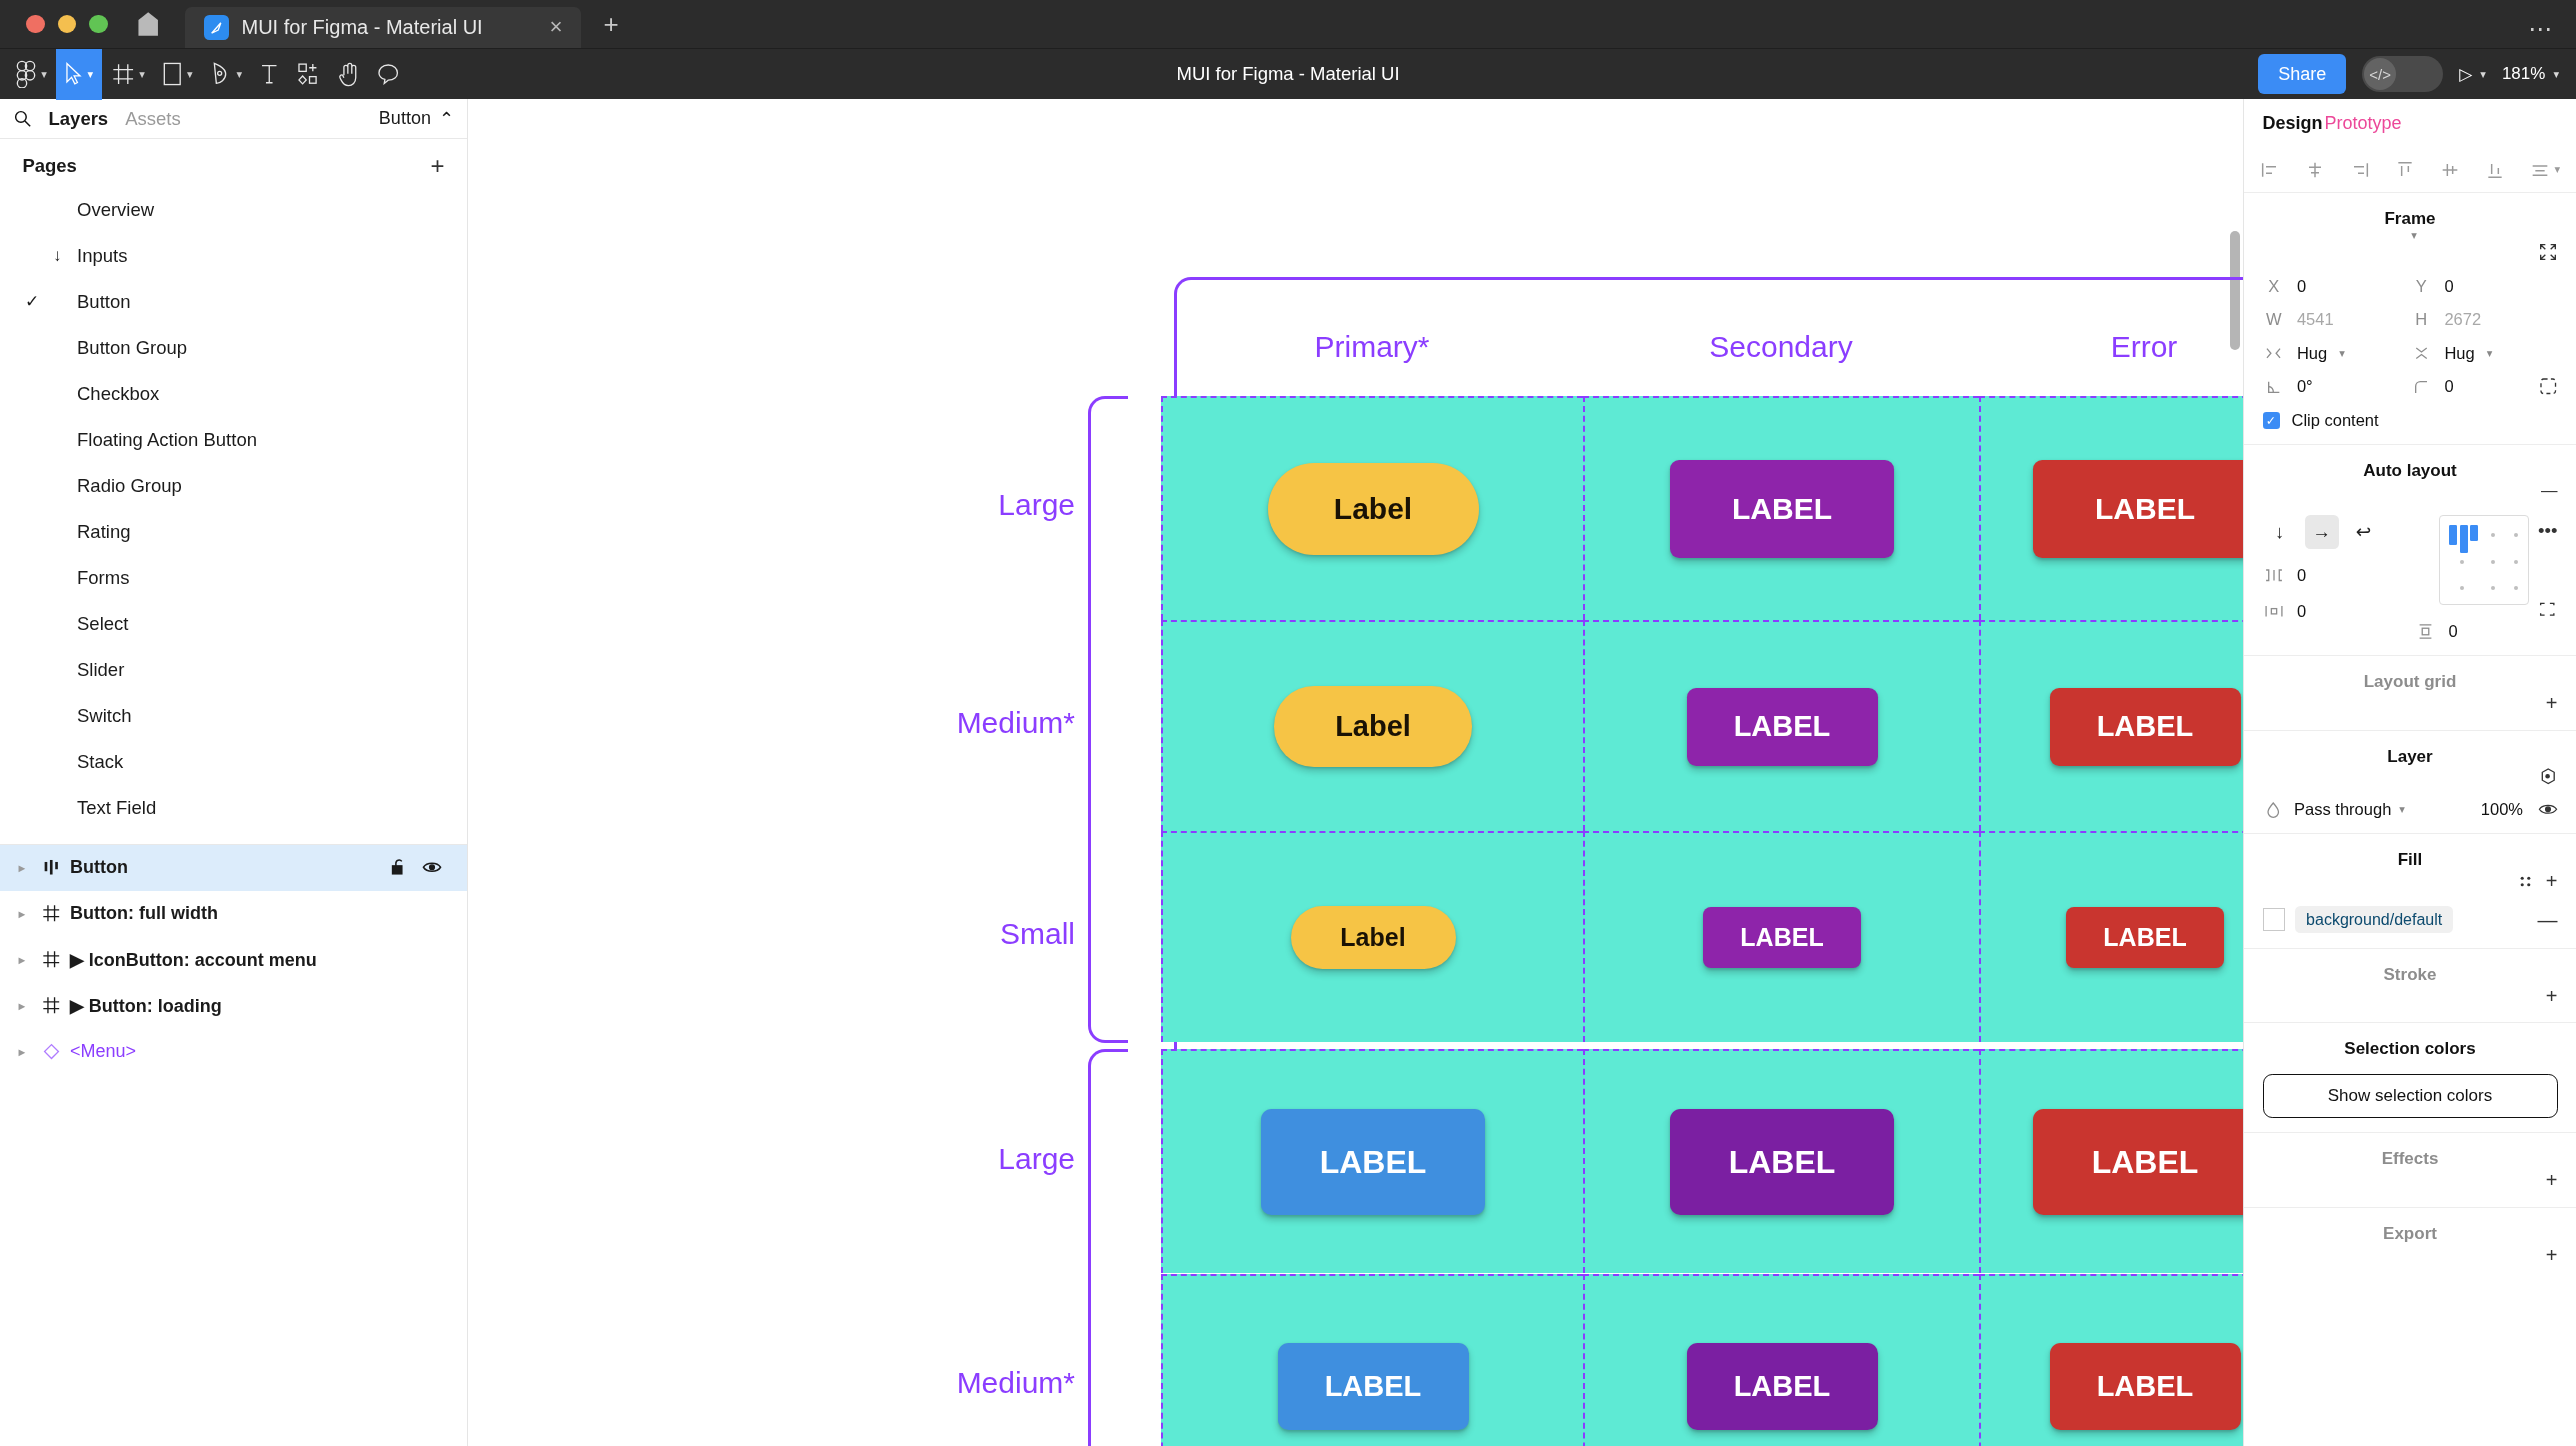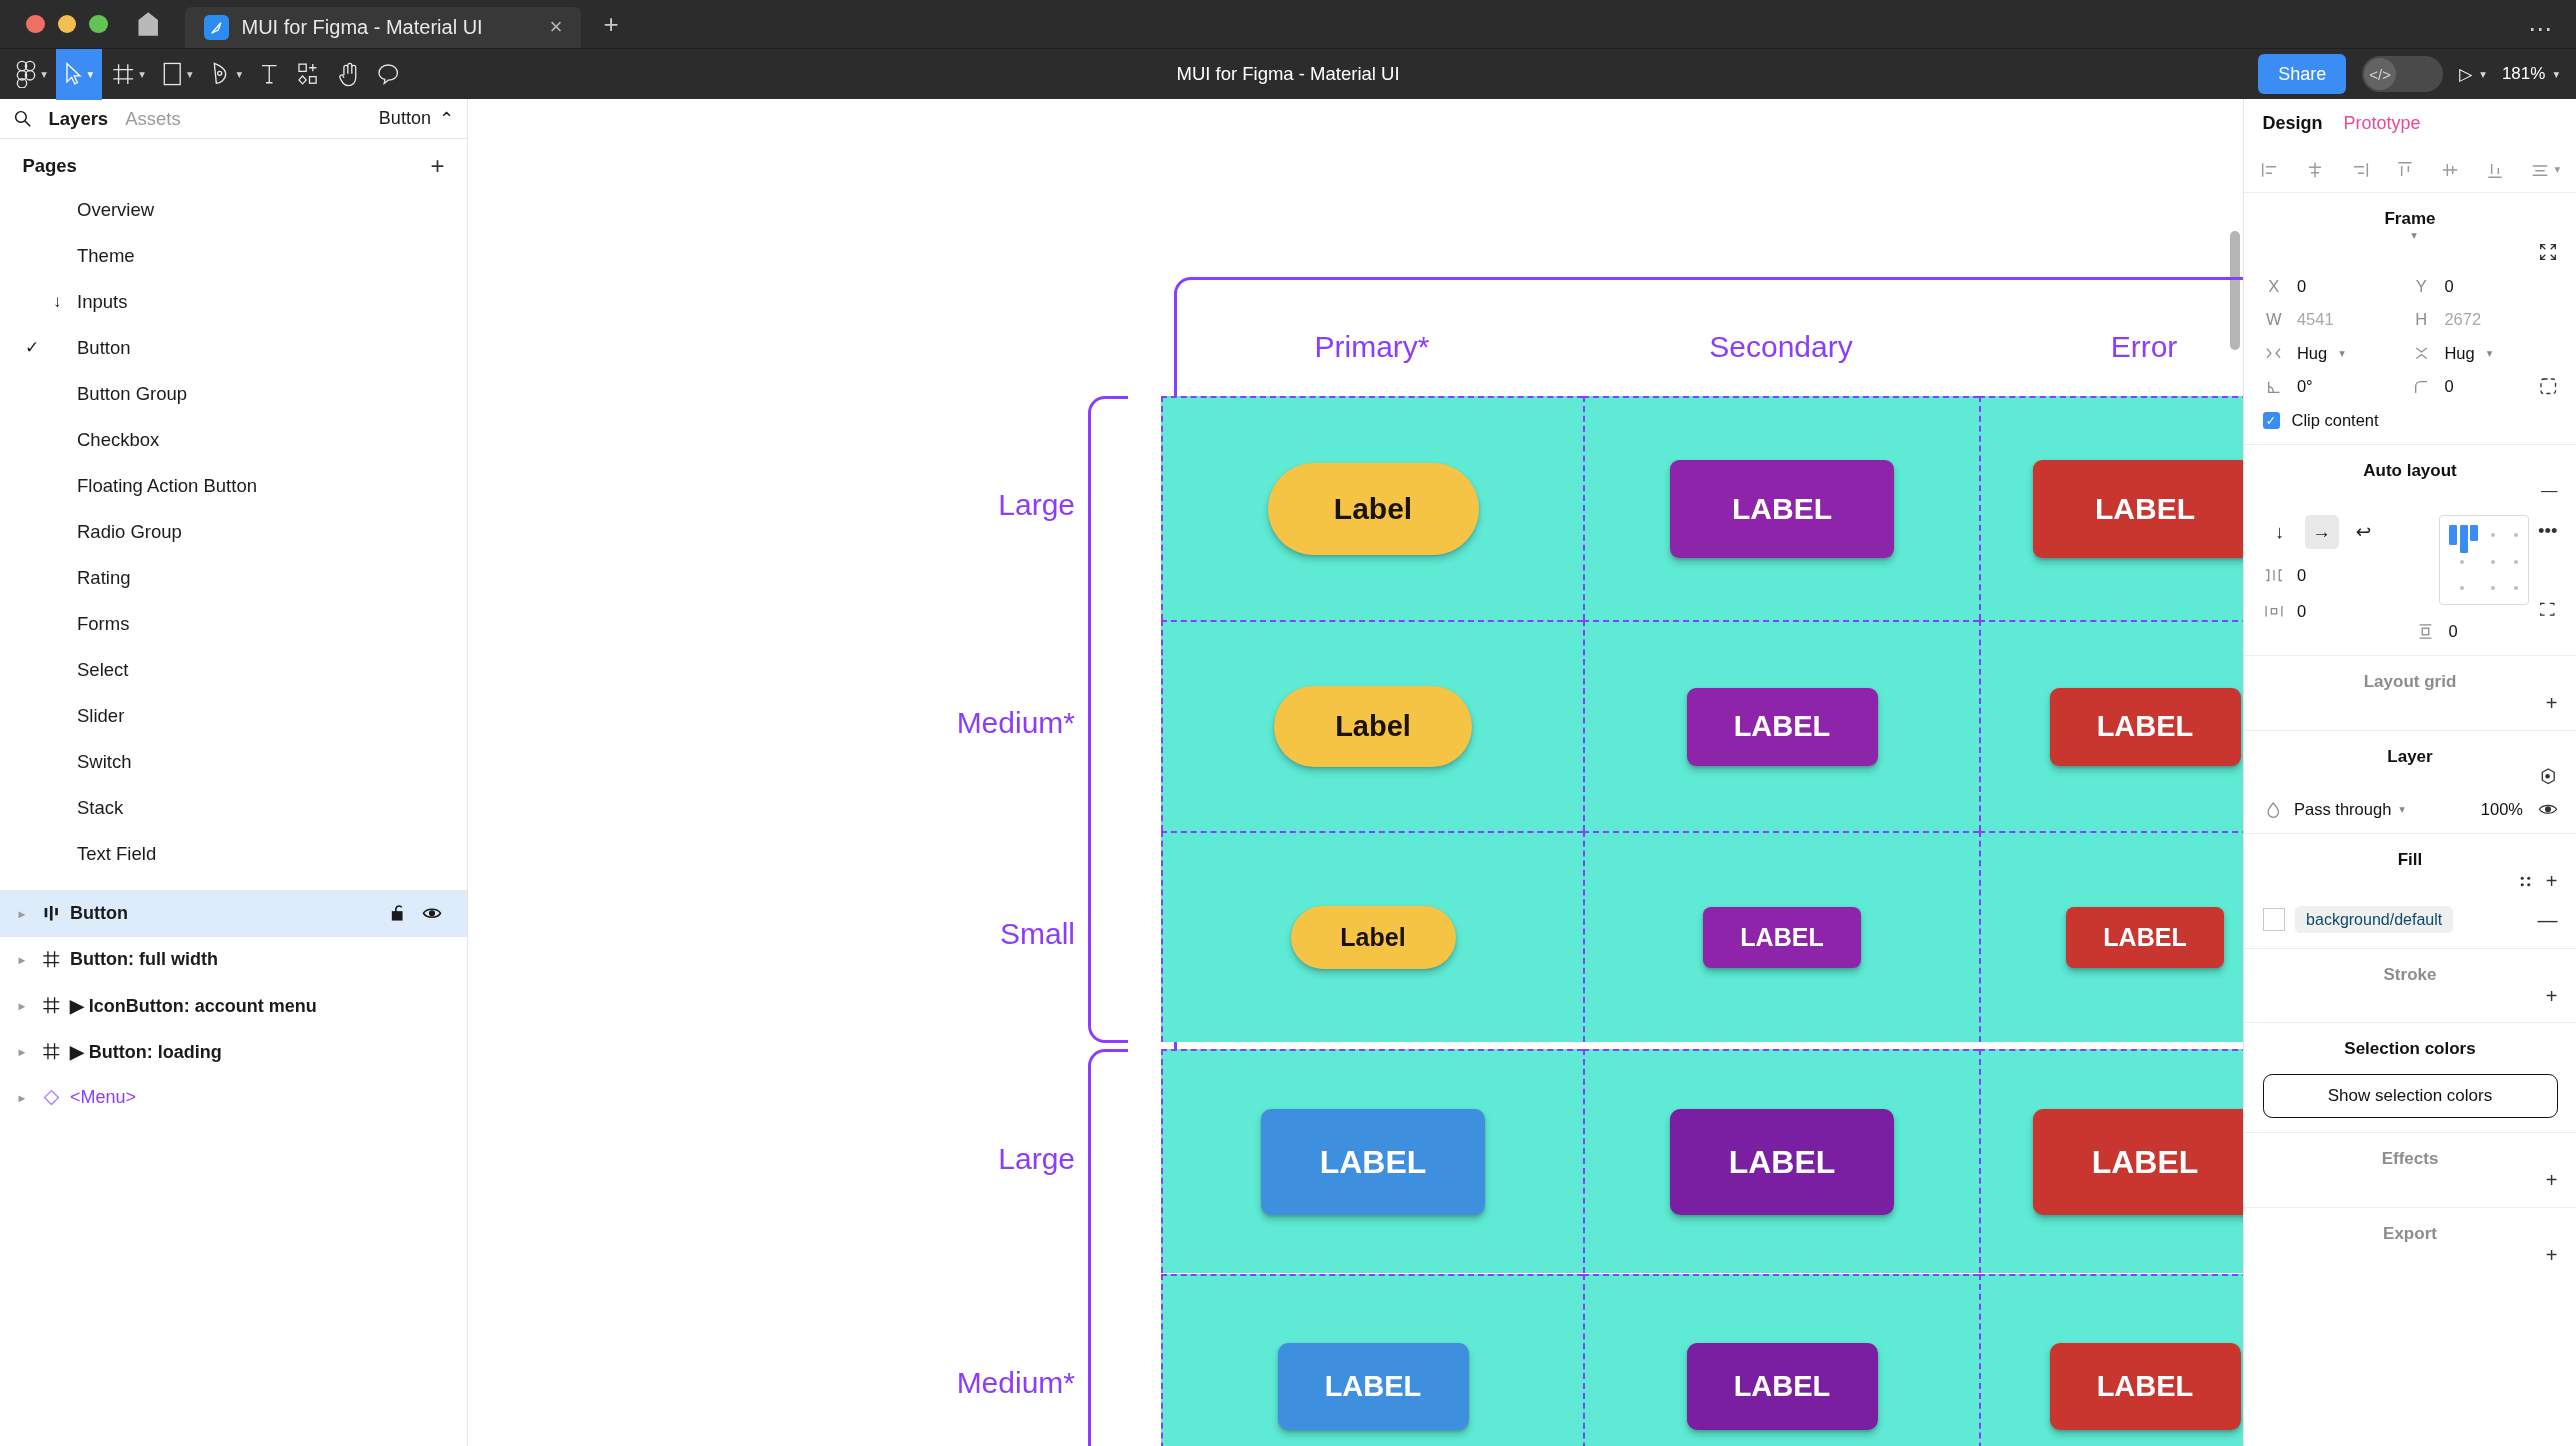"Design" #rp-tabs { gap: 21px -> 2px }
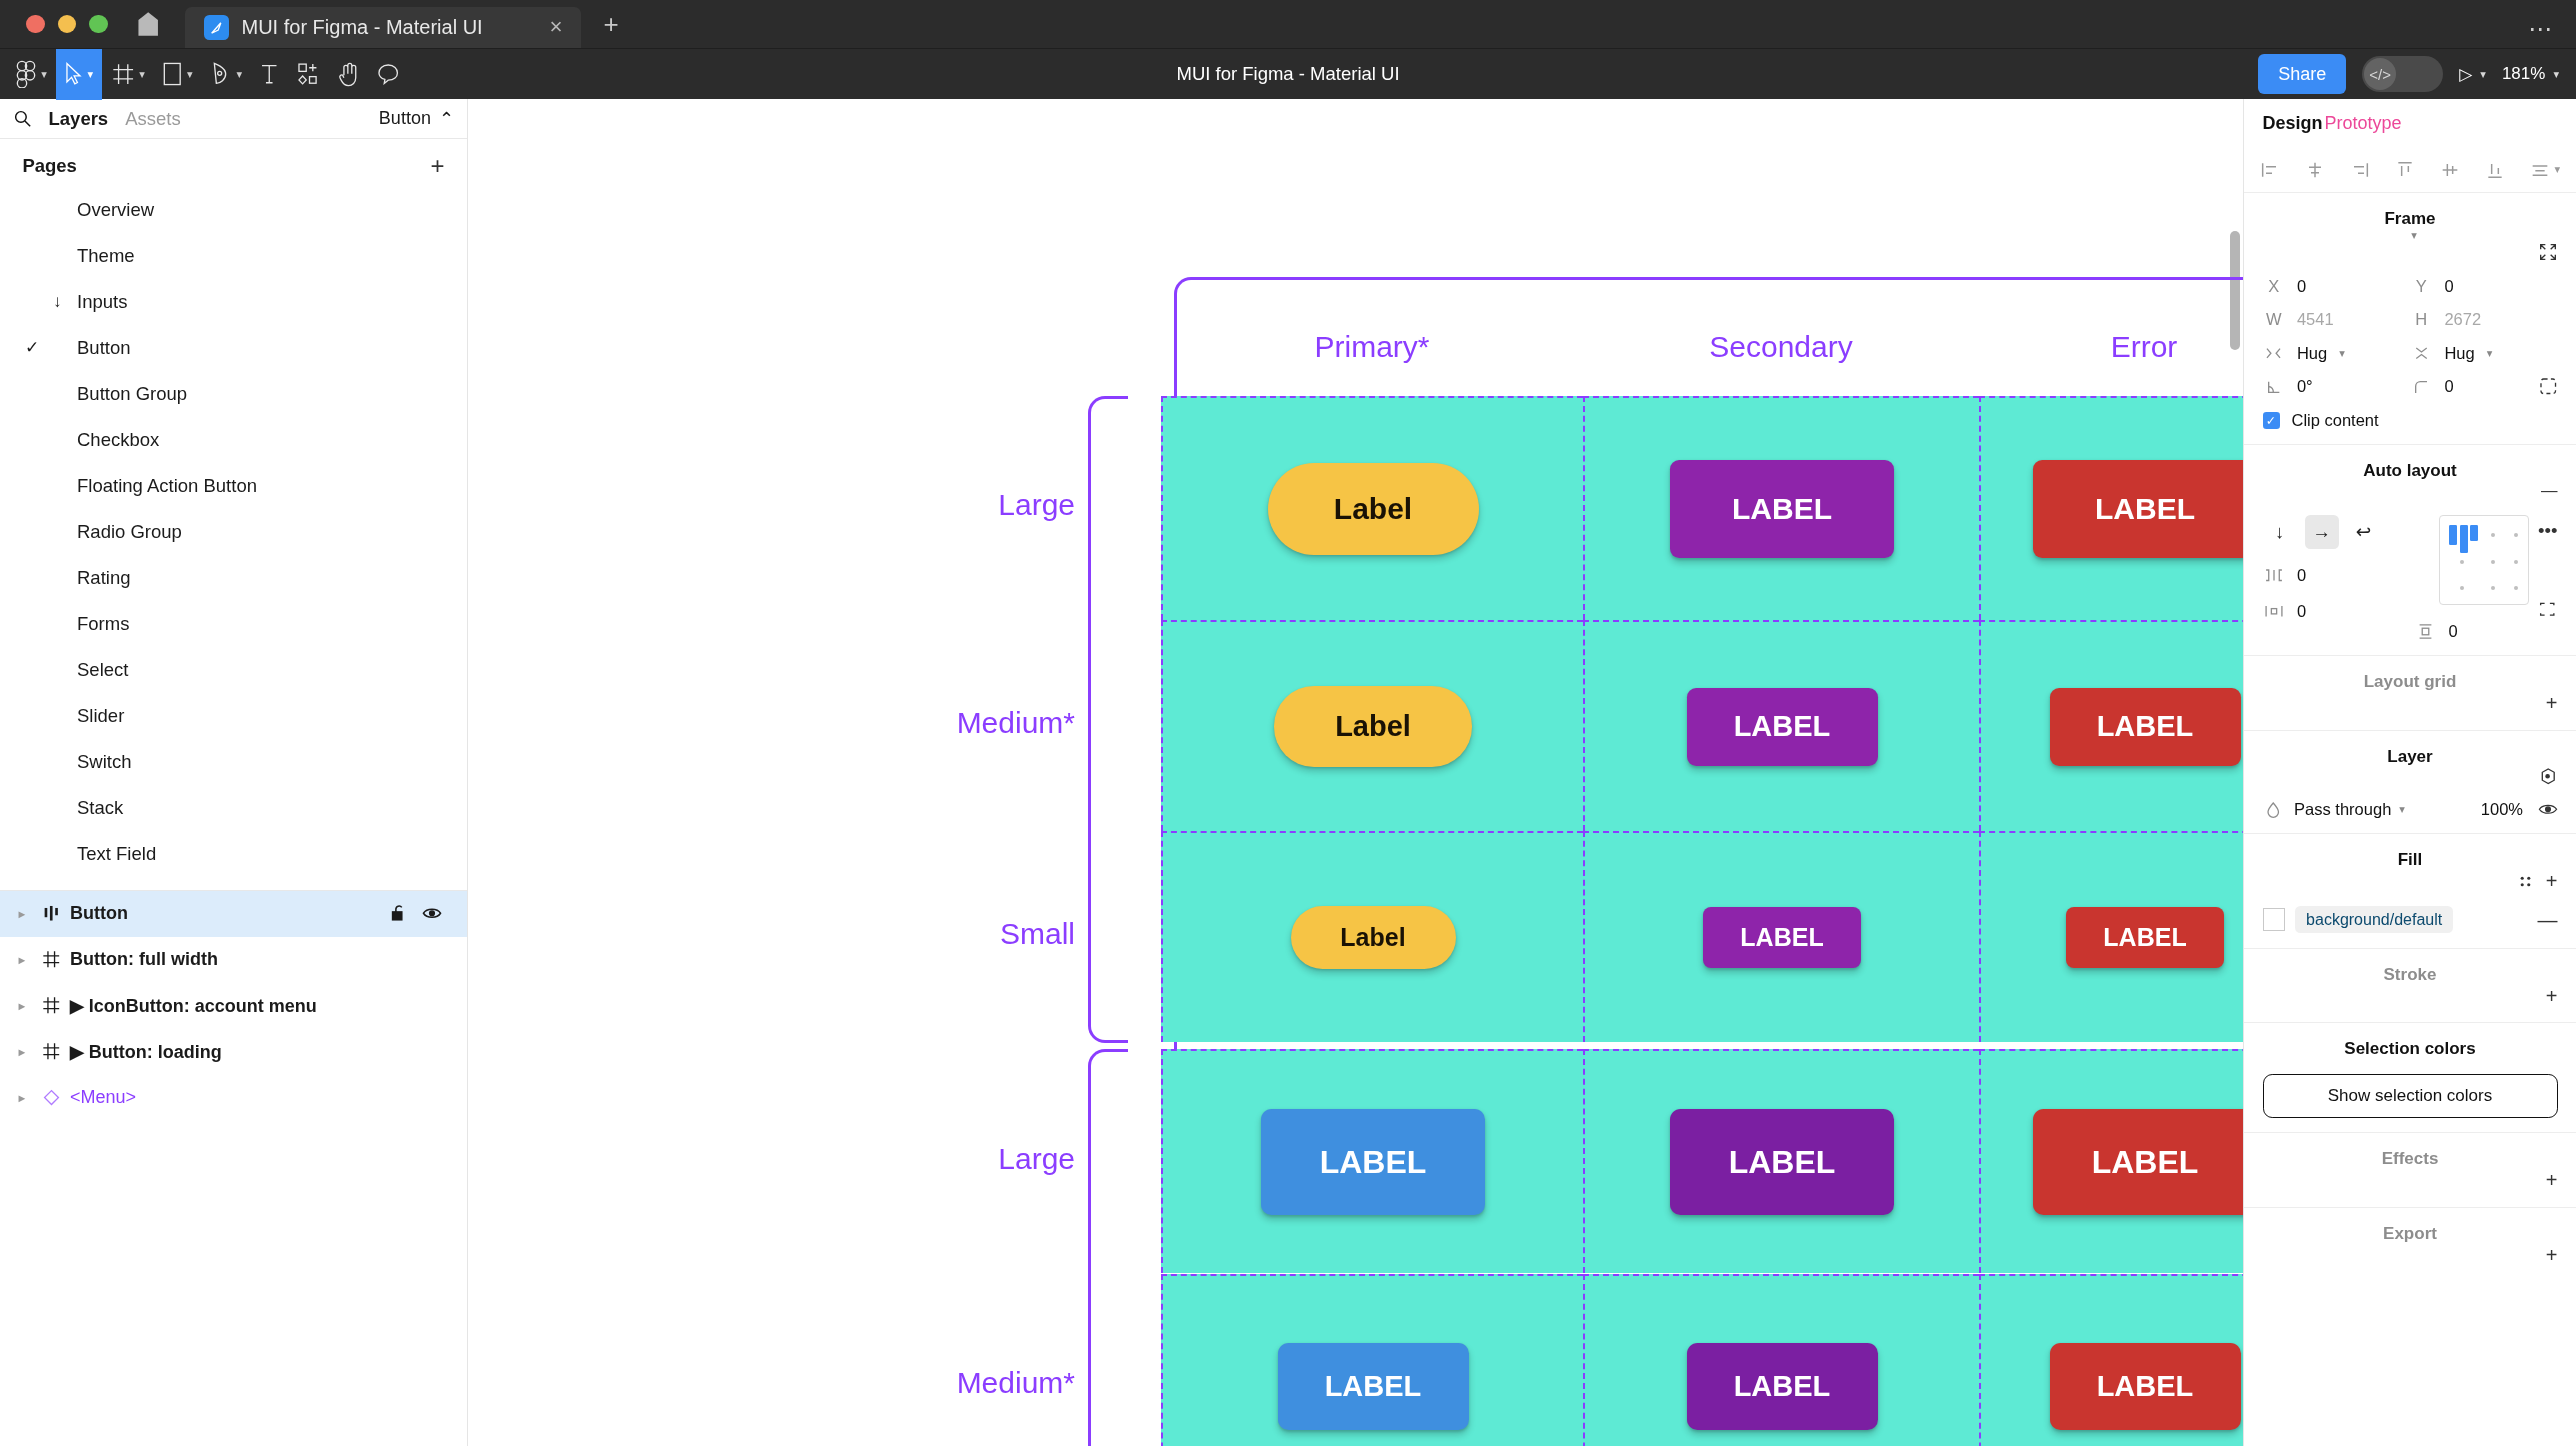"Theme" div.page-item { html: <div> <span>Theme</span> </div> -> none }
